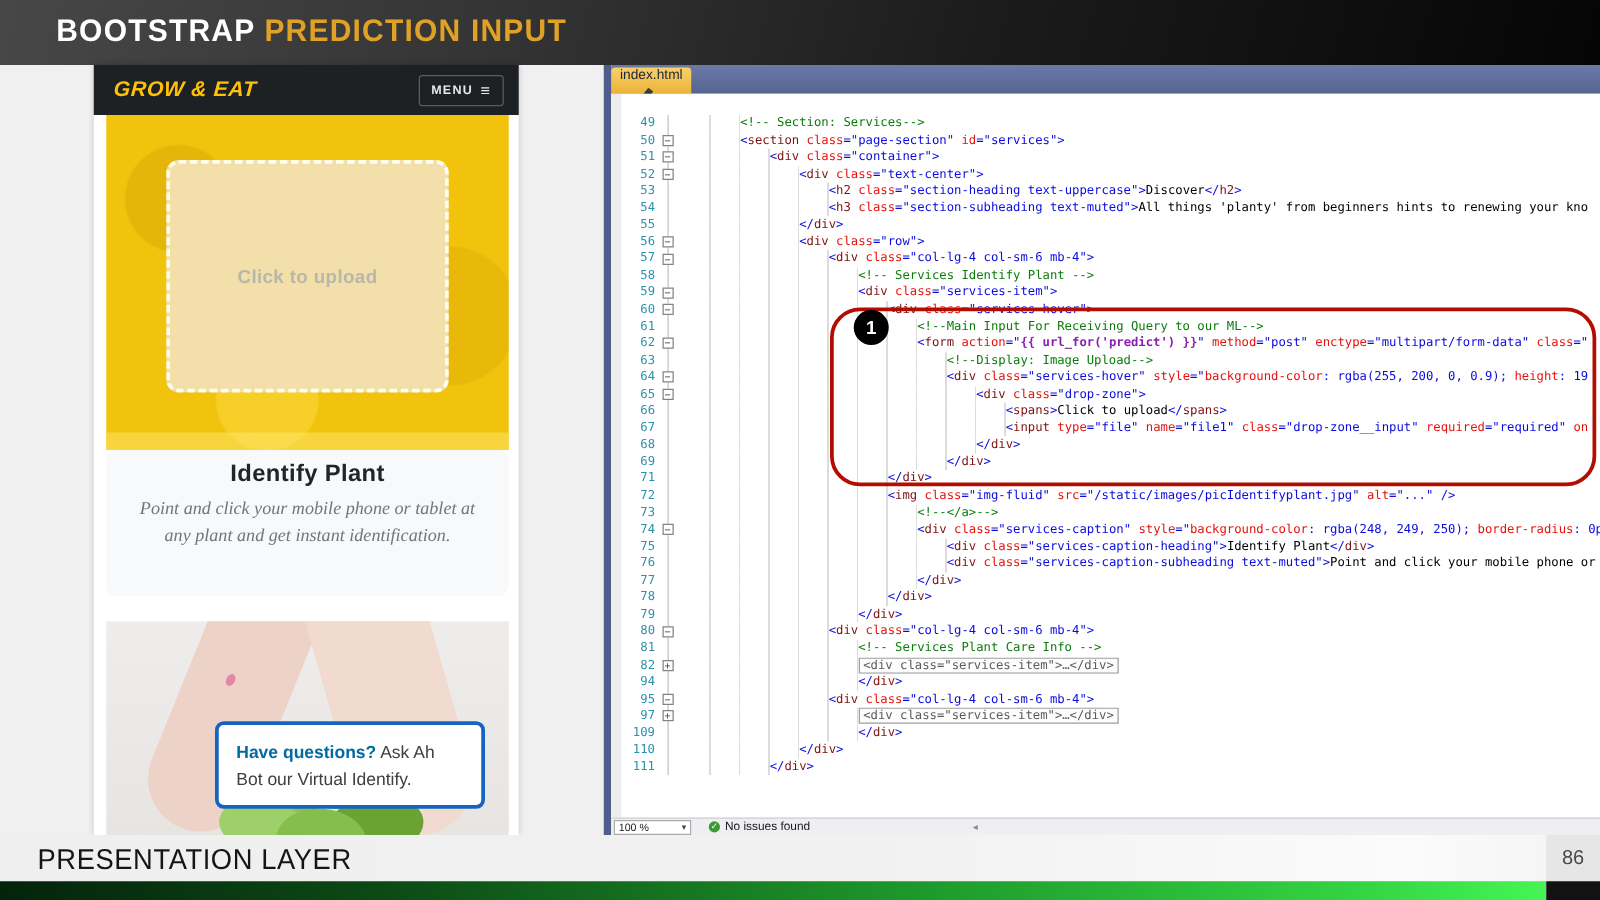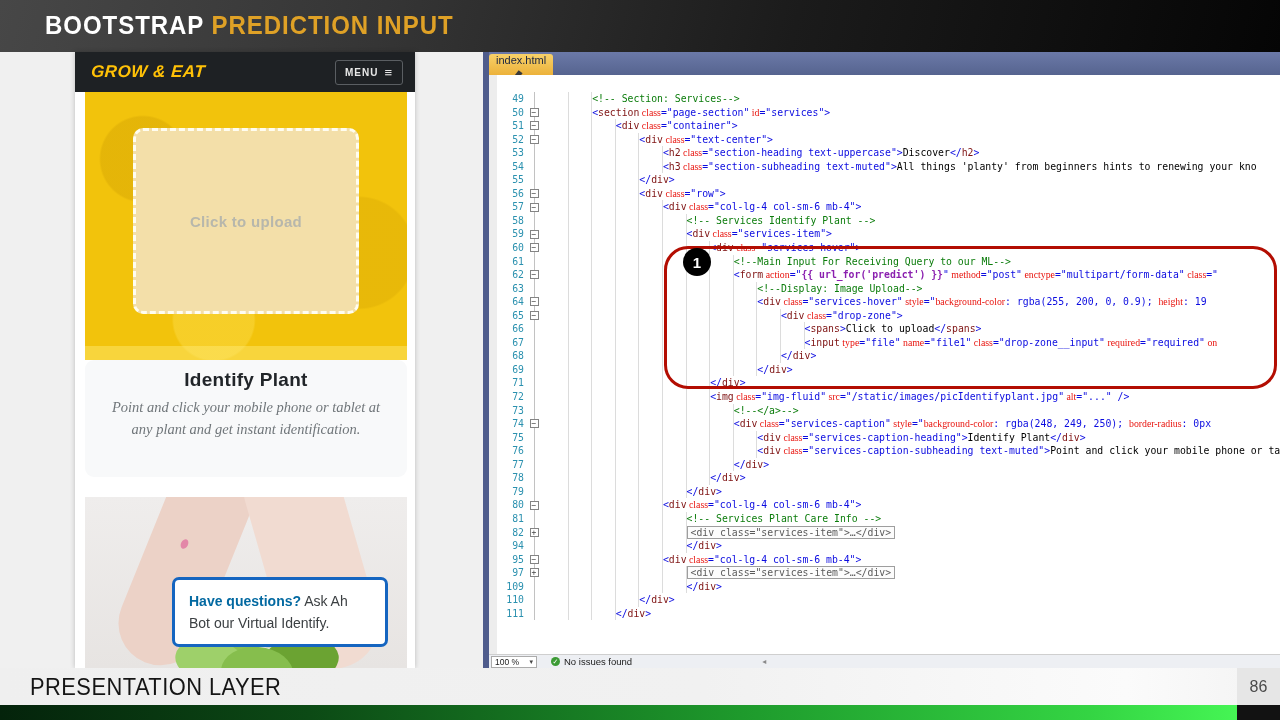"class" .tk-a { font-family: Liberation Serif, serif -> none }
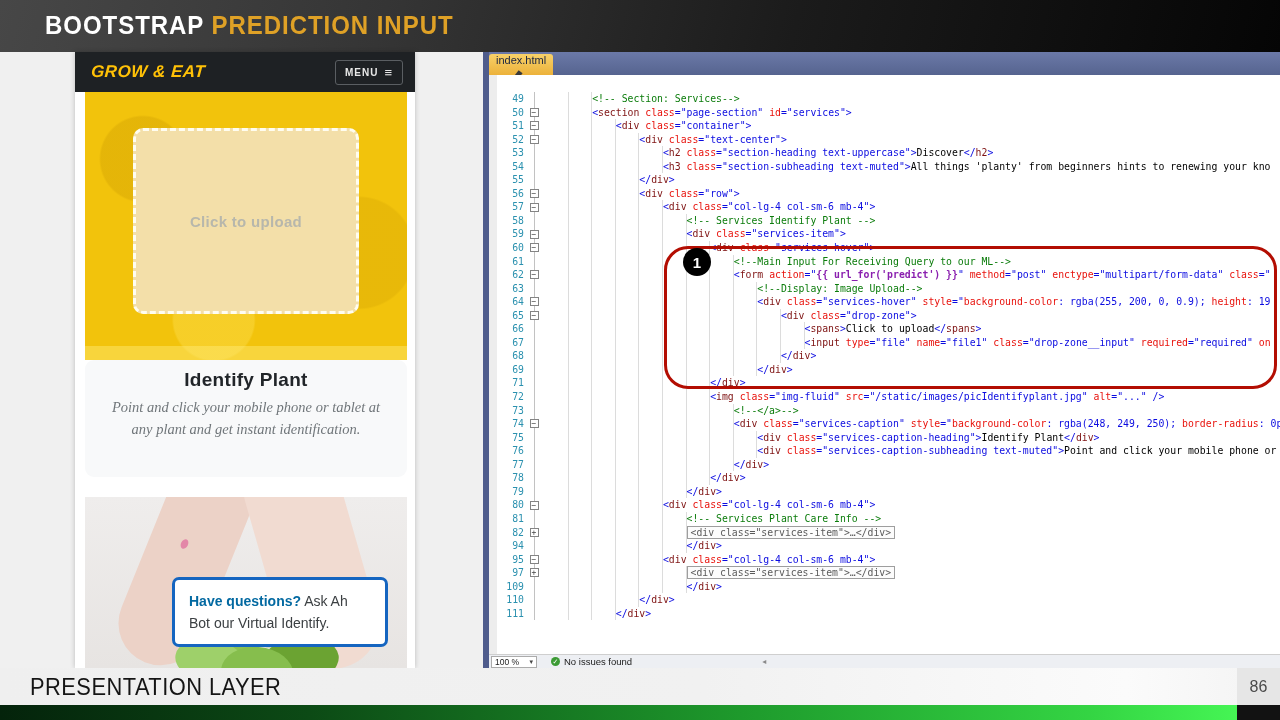"100 %" .zoom-ctl { width: 46px -> 62px }
